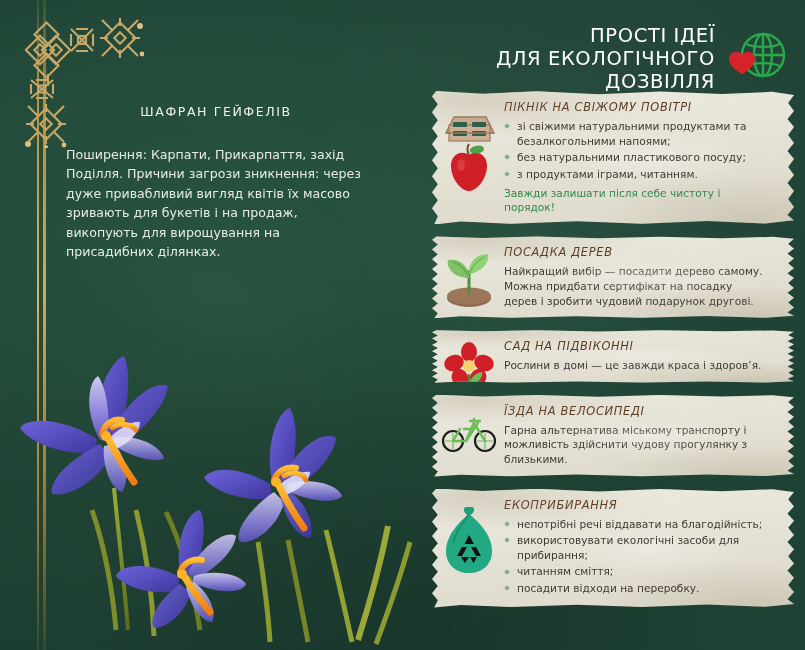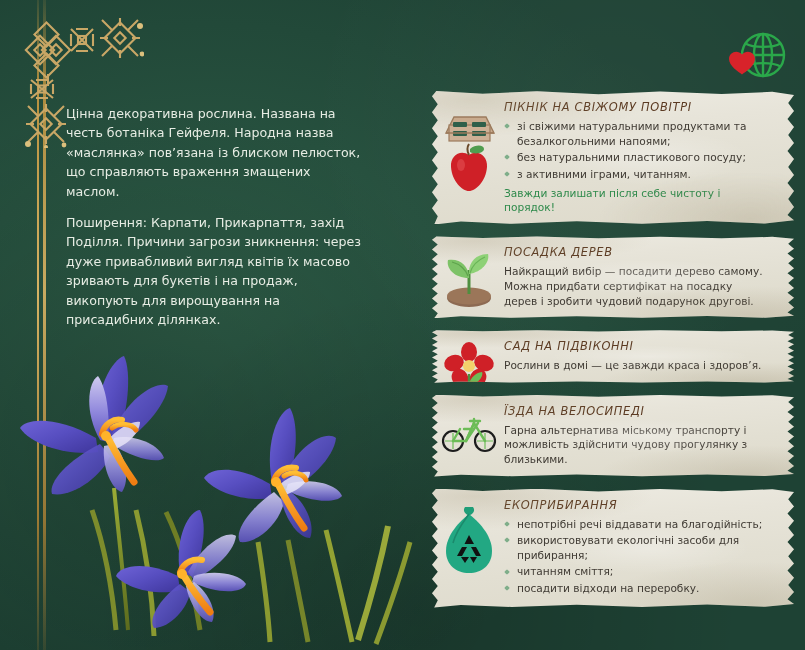"ПРОСТІ ІДЕЇ" h1 { html: none -> <h1><span>ПРОСТІ ІДЕЇ</span><br><span>ДЛЯ ЕКОЛОГІЧНОГО</span><br><span>ДОЗВІЛЛЯ</span></h1> }
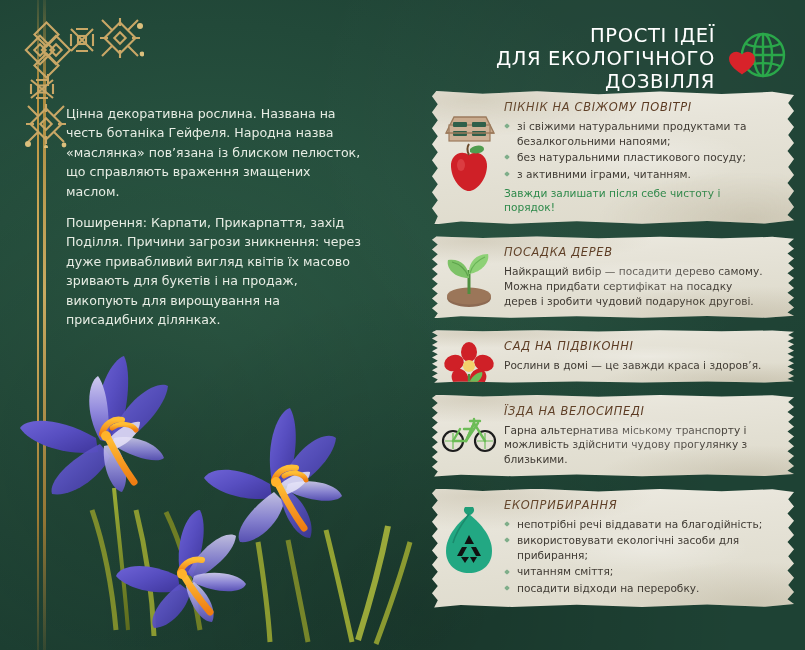"ШАФРАН ГЕЙФЕЛІВ" h2 { html: none -> <h2>ШАФРАН ГЕЙФЕЛІВ</h2> }
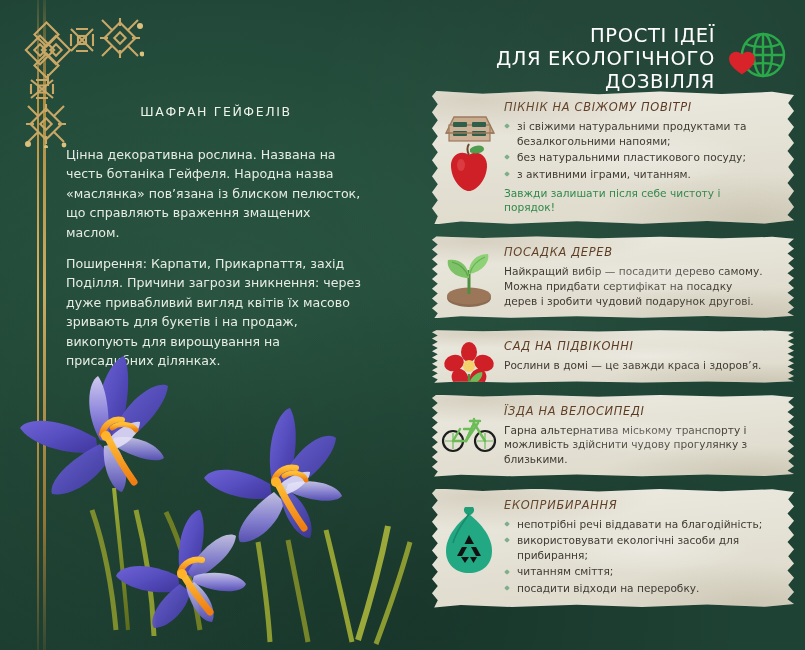"Цінна декоративна рослина. Названа на" p { html: <p>Цінна декоративна рослина. Названа на честь ботаніка Гейфеля. Народна назва «маслянка» пов’язана із блиском пелюсток, що справляють враження змащених маслом.</p> -> none }
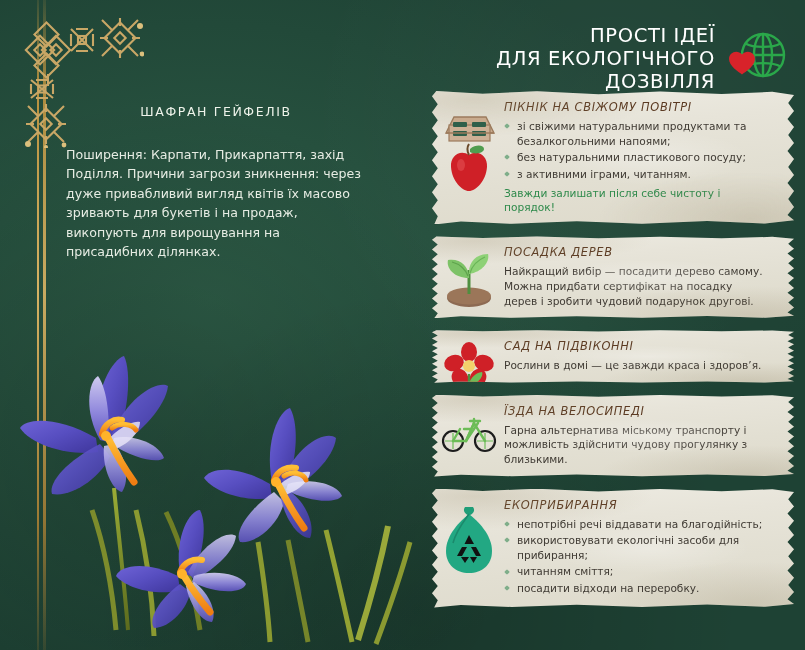"з активними іграми, читанням." li { text: активними -> продуктами }
